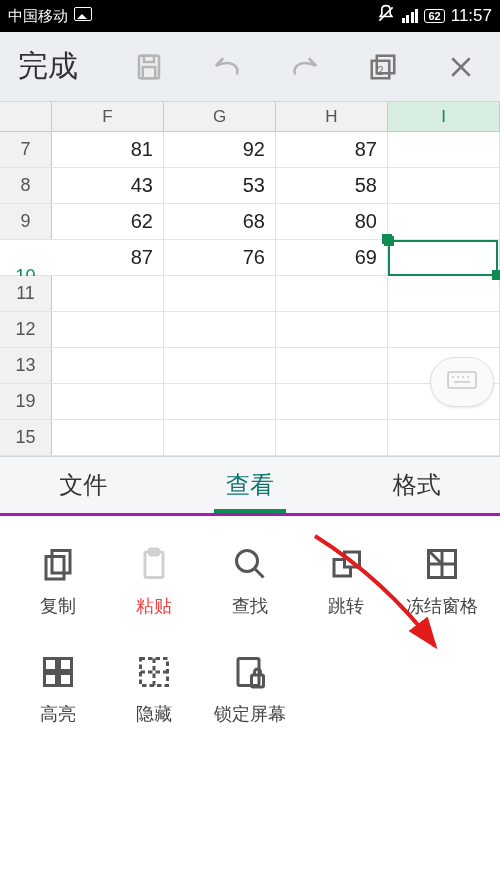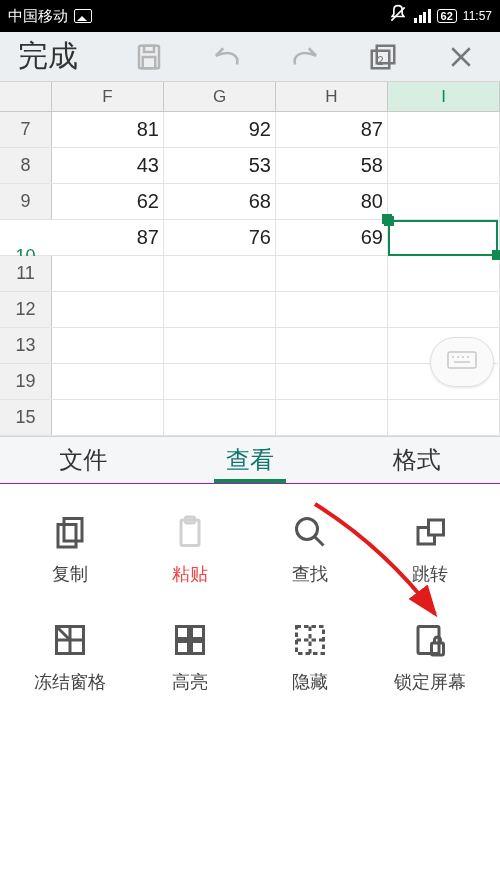"中国移动" .status-left { align-items: center -> none }
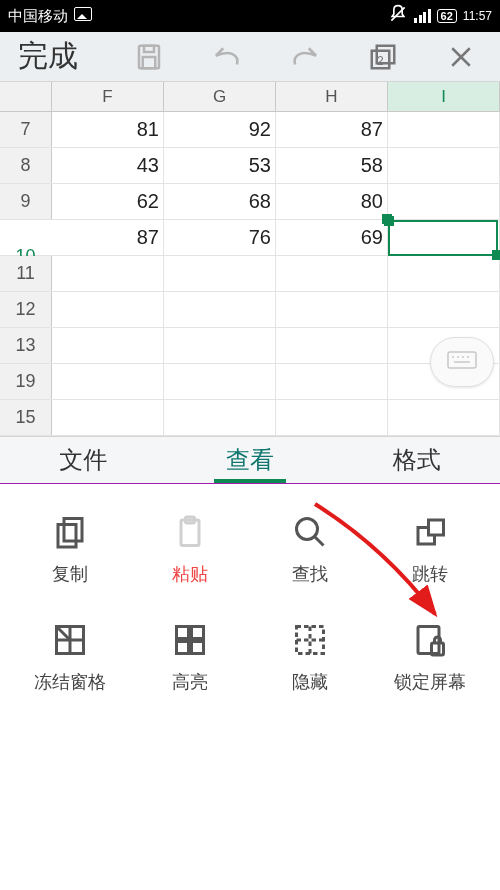"11:57" span { font-size: 12px -> 17px }
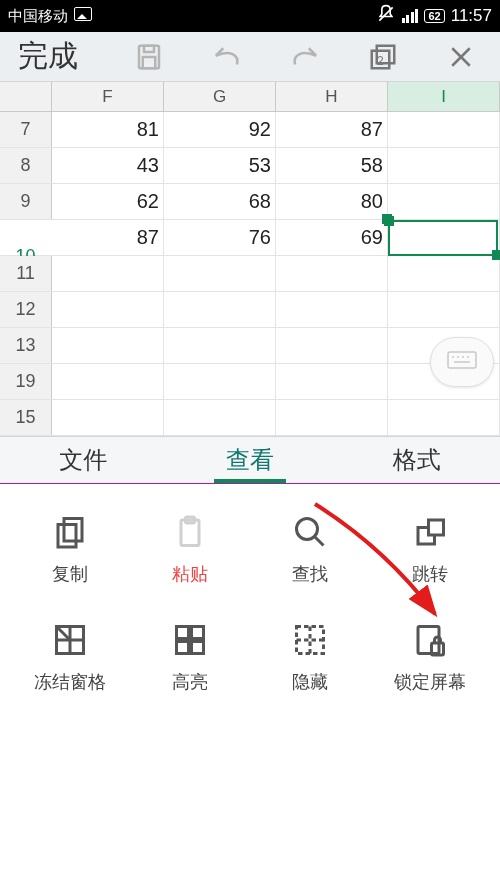"完成" .toolbar { height: 50px -> 70px }
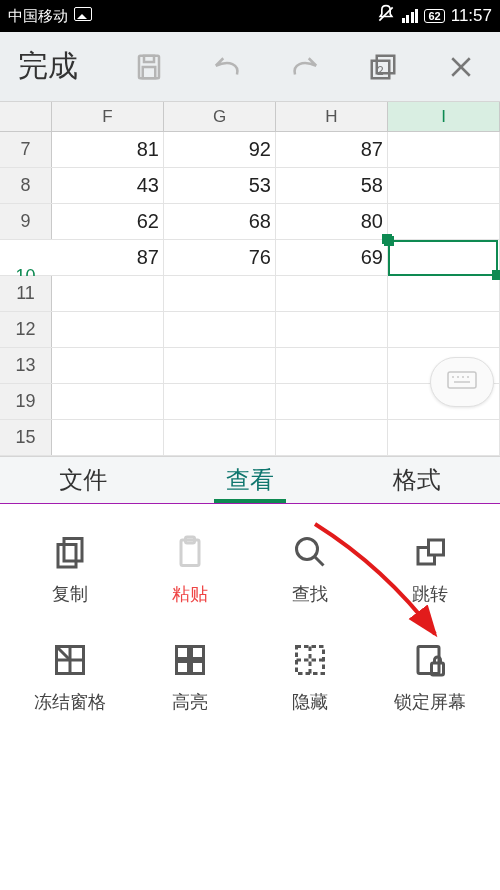"81" .cell { padding-right: 4px -> 10px }
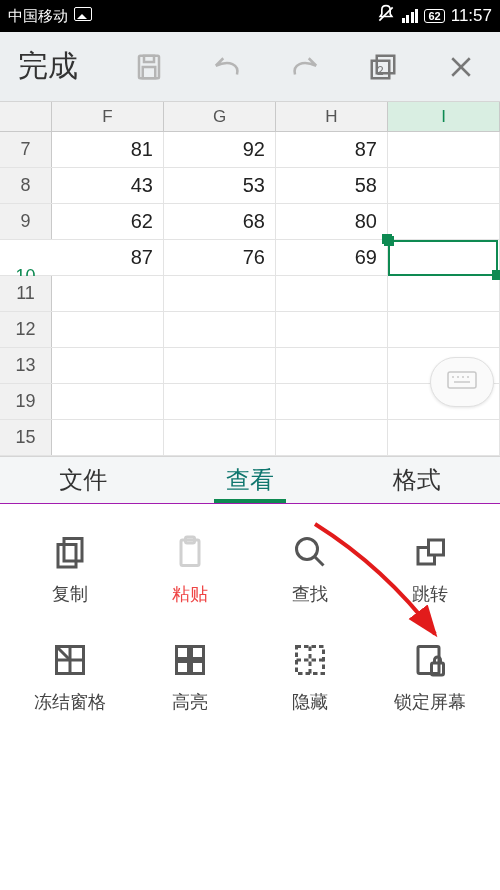"文件" .tabs { border-bottom: 1px solid #a21caf -> 3px solid #a21caf; height: 48px -> 60px }
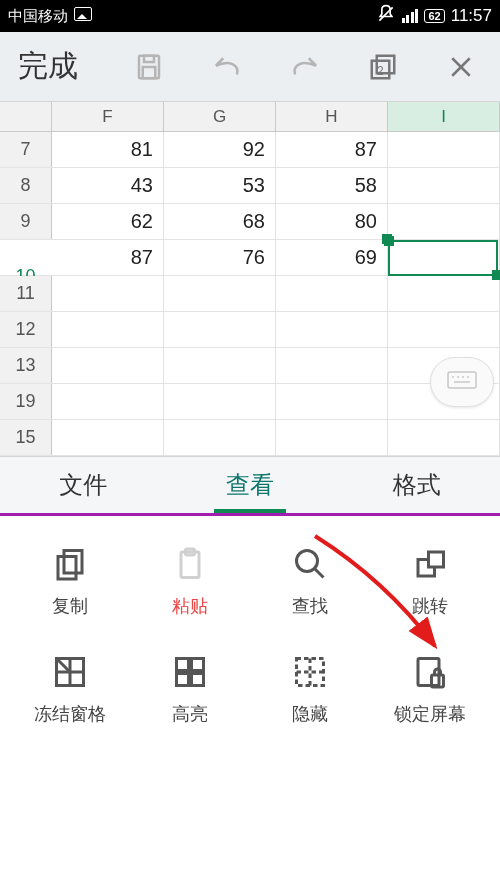"复制" .action-grid { grid-template-columns: repeat(4, 1fr) -> repeat(5, 1fr) }
